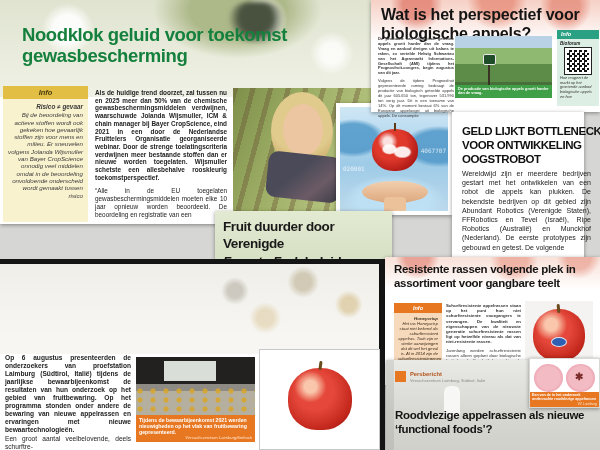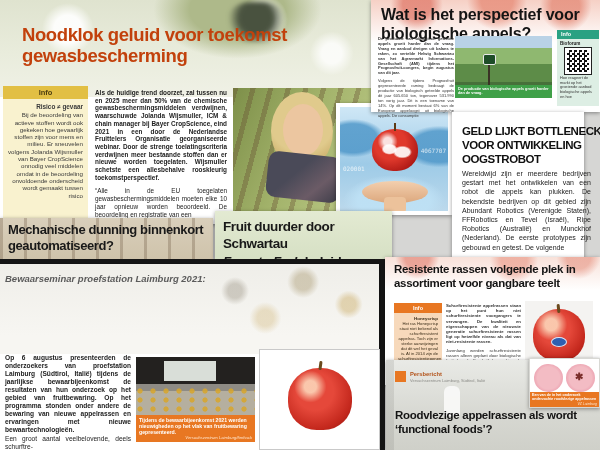"Noodklok geluid voor toekomst" .nk-title { color: #c2410c -> #15803d }
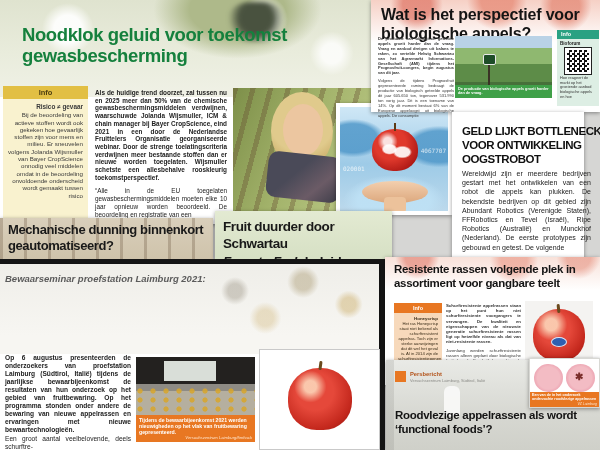"Info" .infobox { font-style: none -> italic }
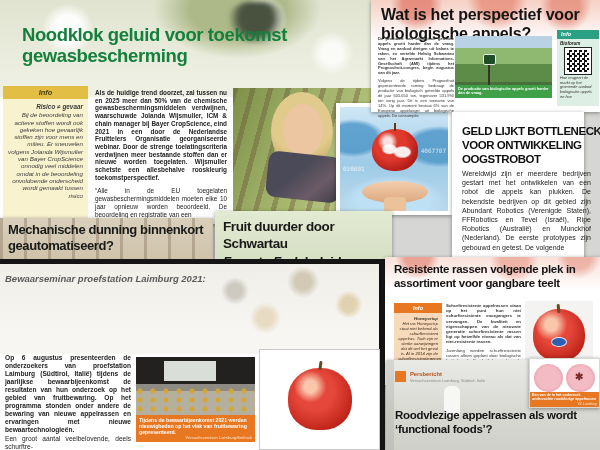"Mechanische dunning binnenkort" div.card { html: <div> <h2>Mechanische dunning binnenkort geautomatiseerd?</h2> </div> -> none }
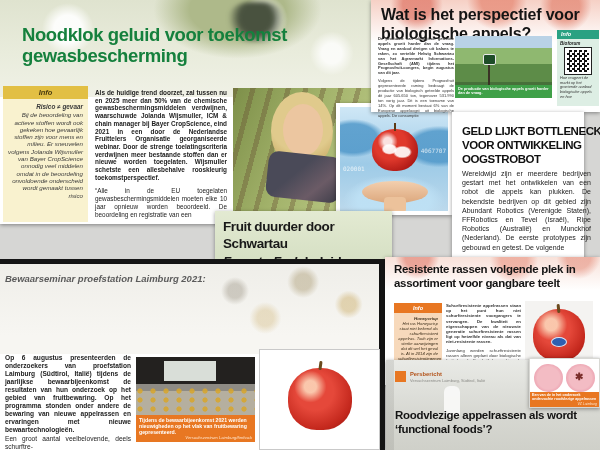"Fruit duurder door Schwartau" span { text: Schwartau -> Verenigde }
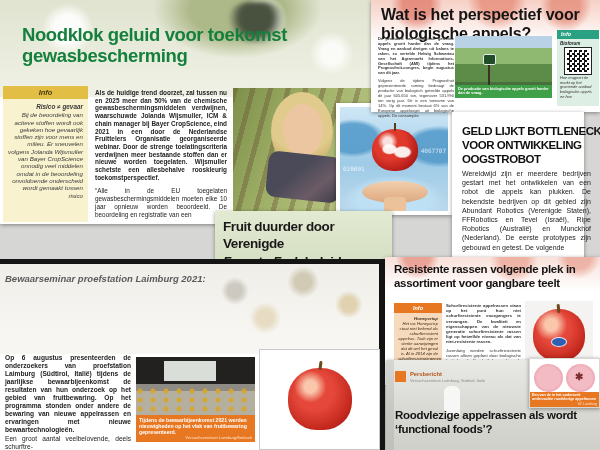"Bewaarseminar proefstation Laimburg" div.abs { html: <div>Bewaarseminar proefstation Laimburg 2021:</div> -> none }
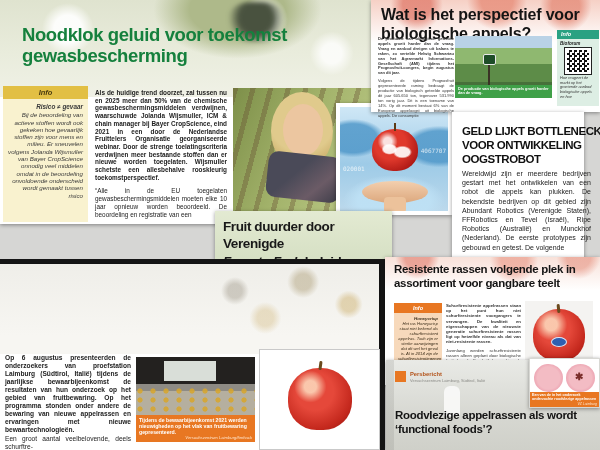"Roodvlezige appelrassen als wordt" h2.abs { text: wordt -> nieuwe }
